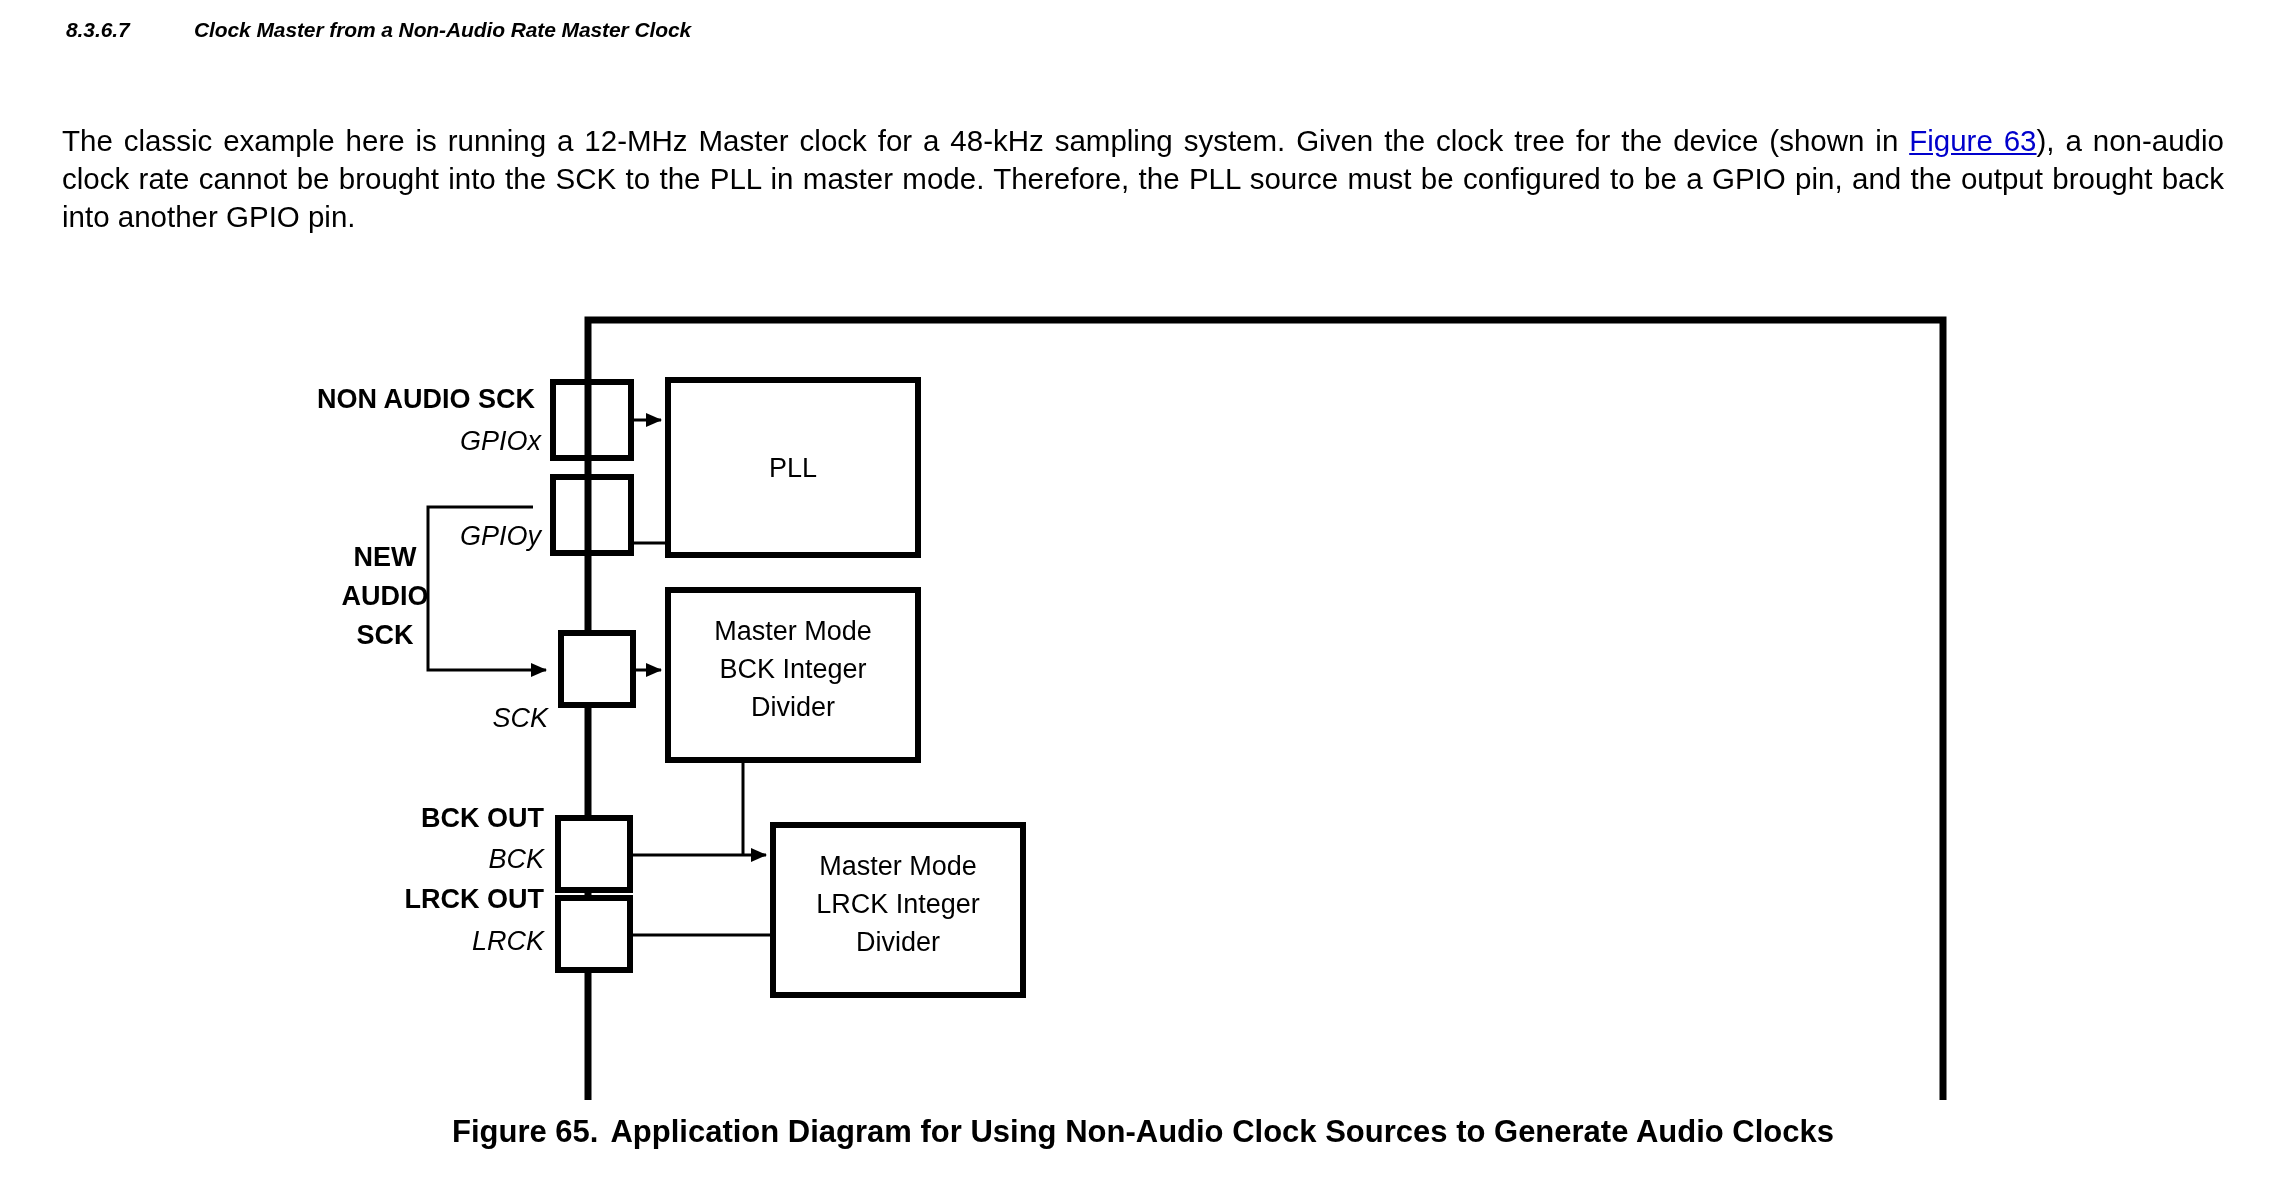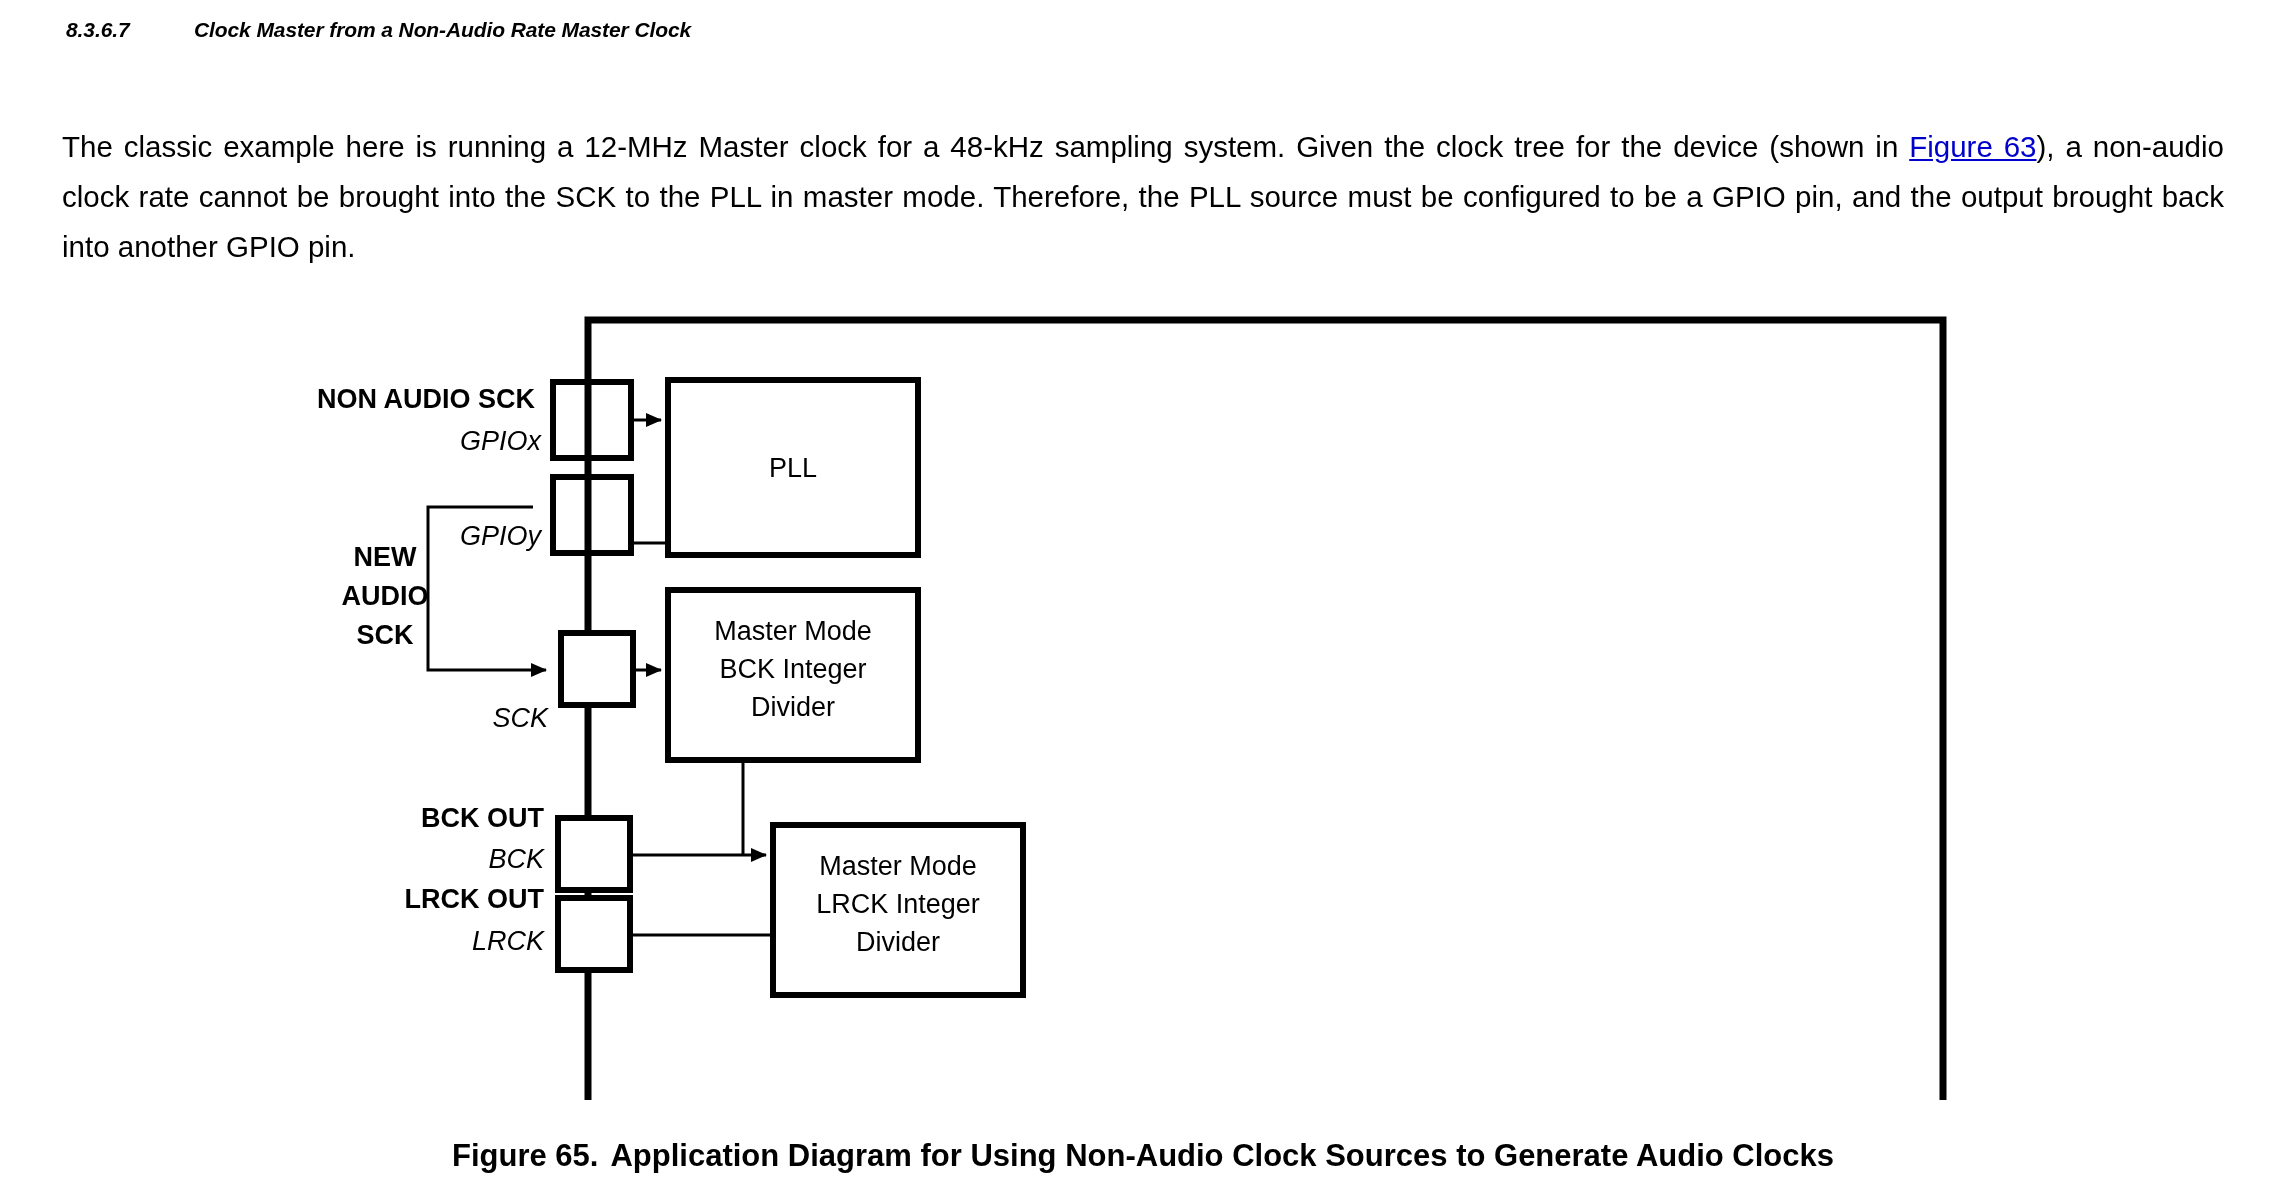"The classic example here is" .body-para { line-height: 50px -> 38px }
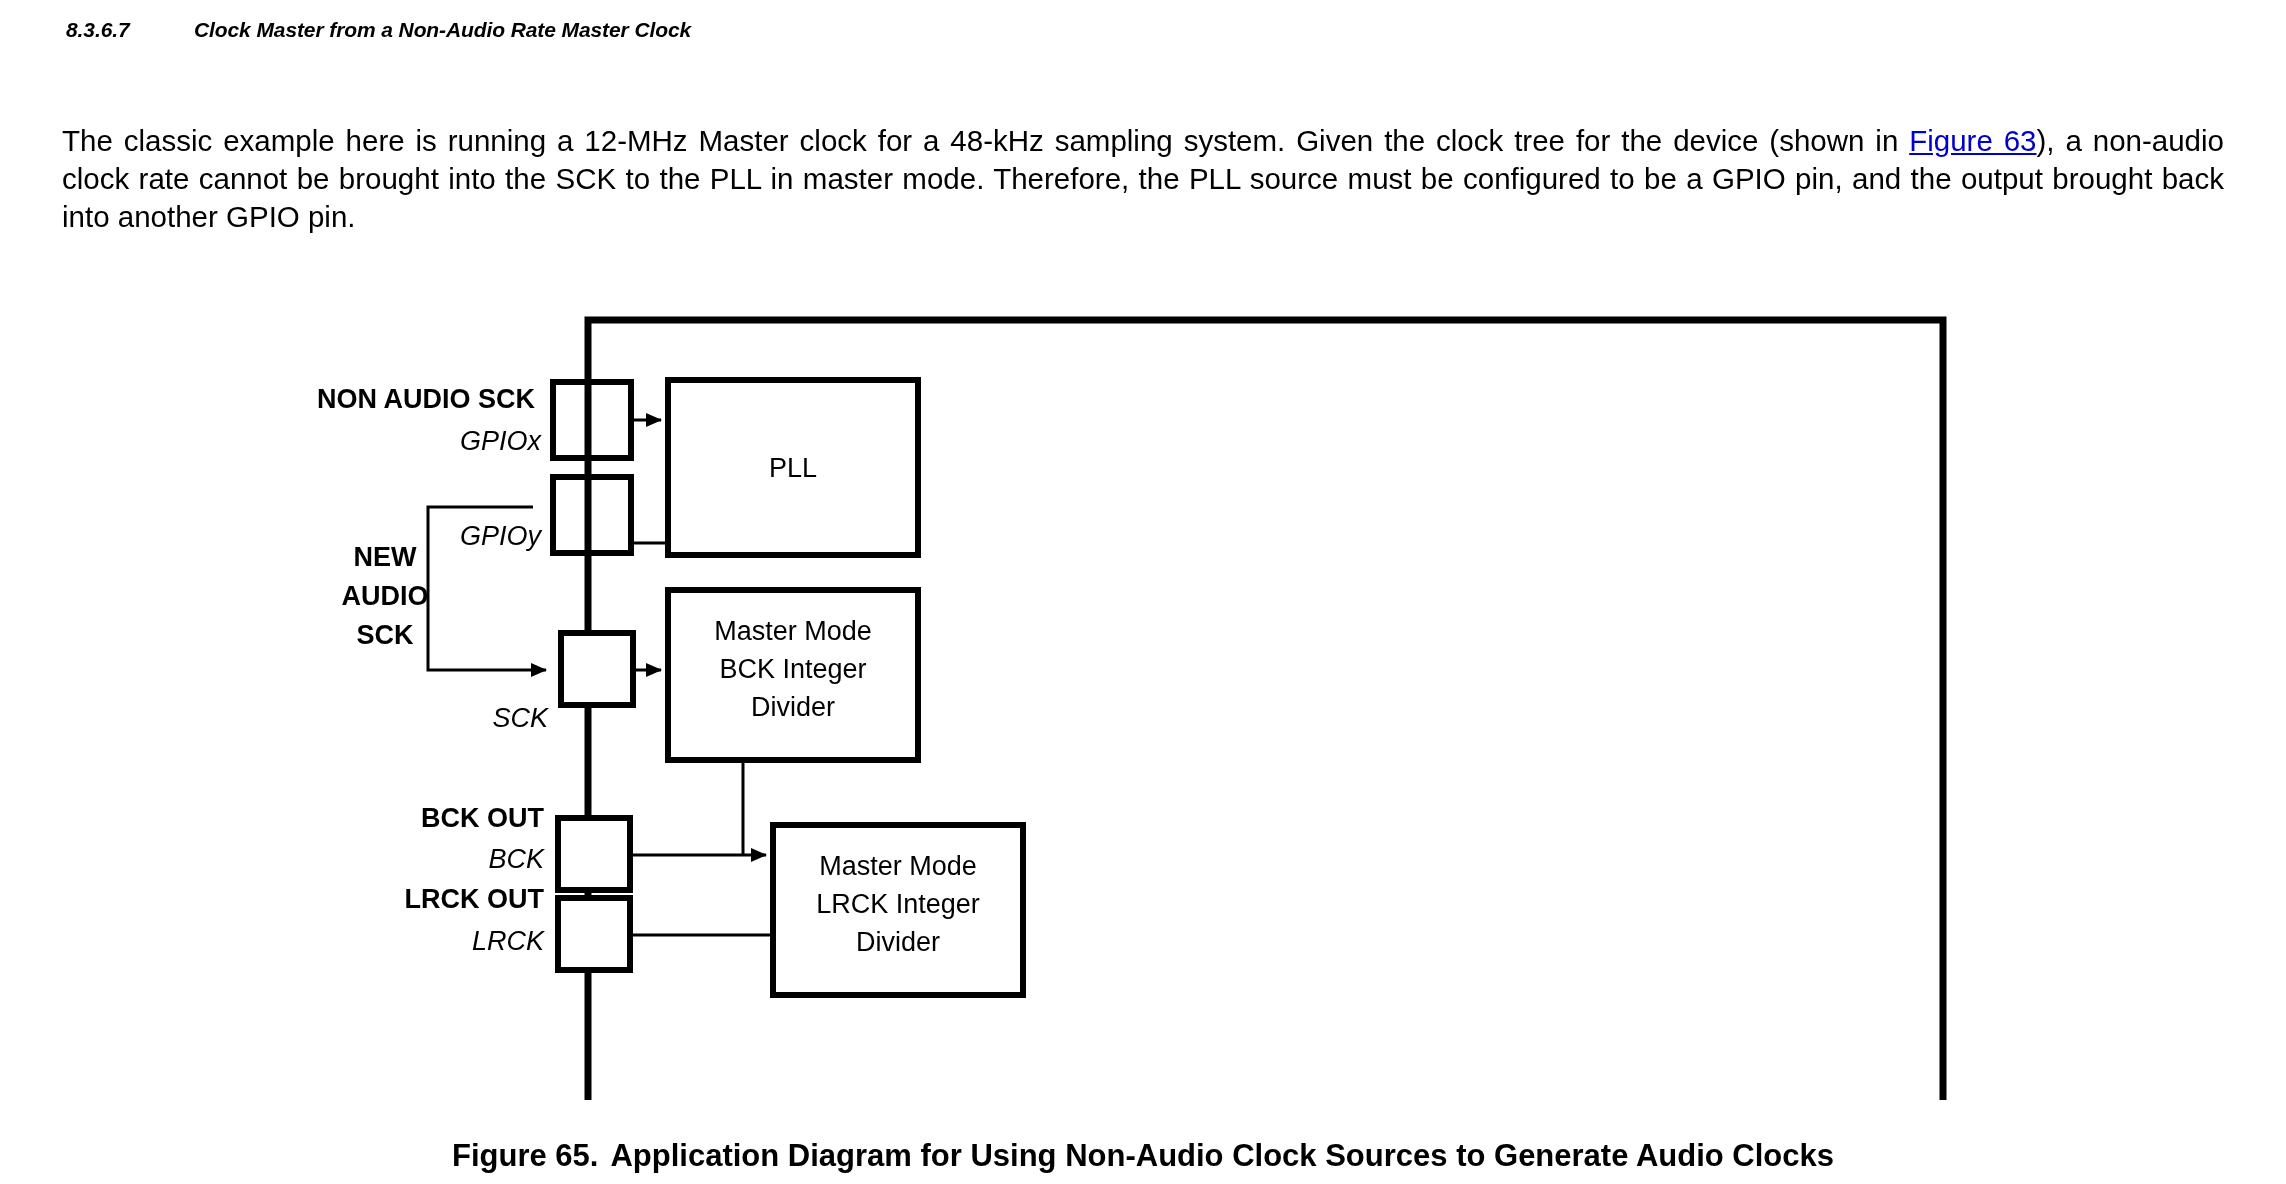"Figure 65. Application Diagram for" .figure-caption { margin-top: 24px -> none }
